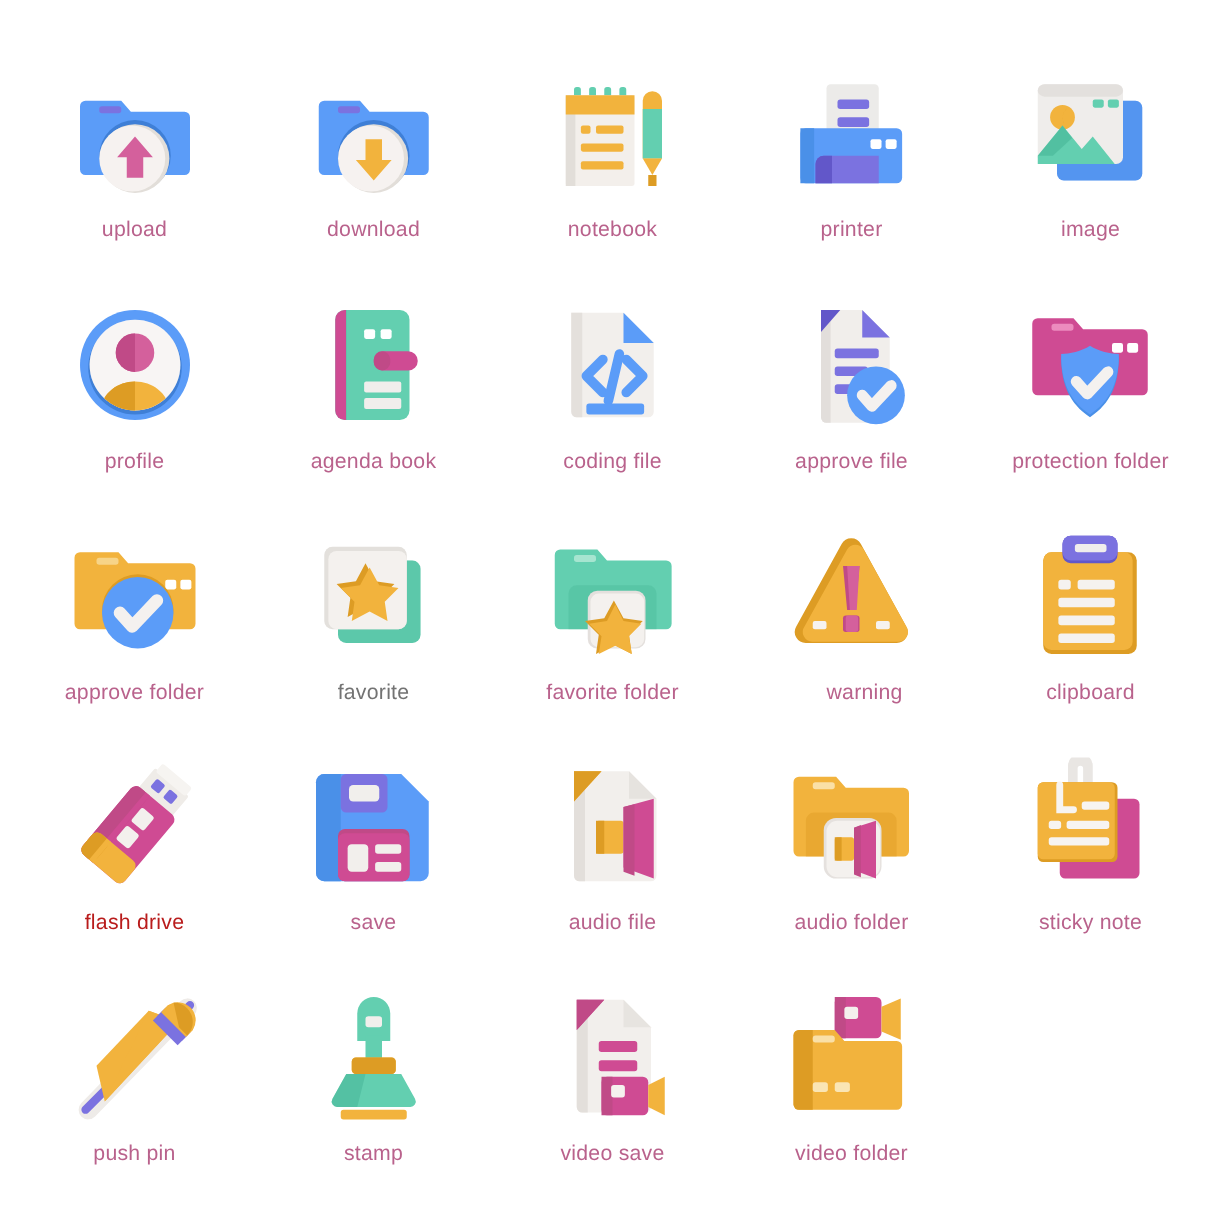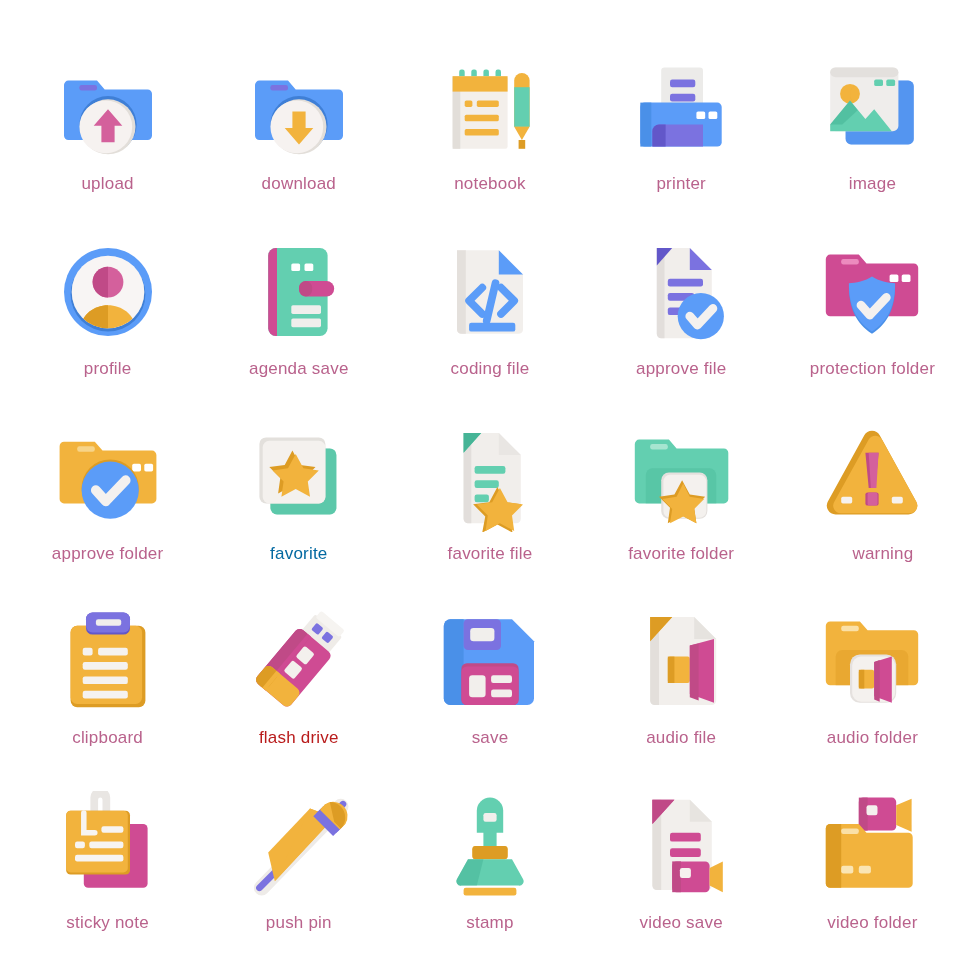"agenda save" div.icon-label { text: save -> book }
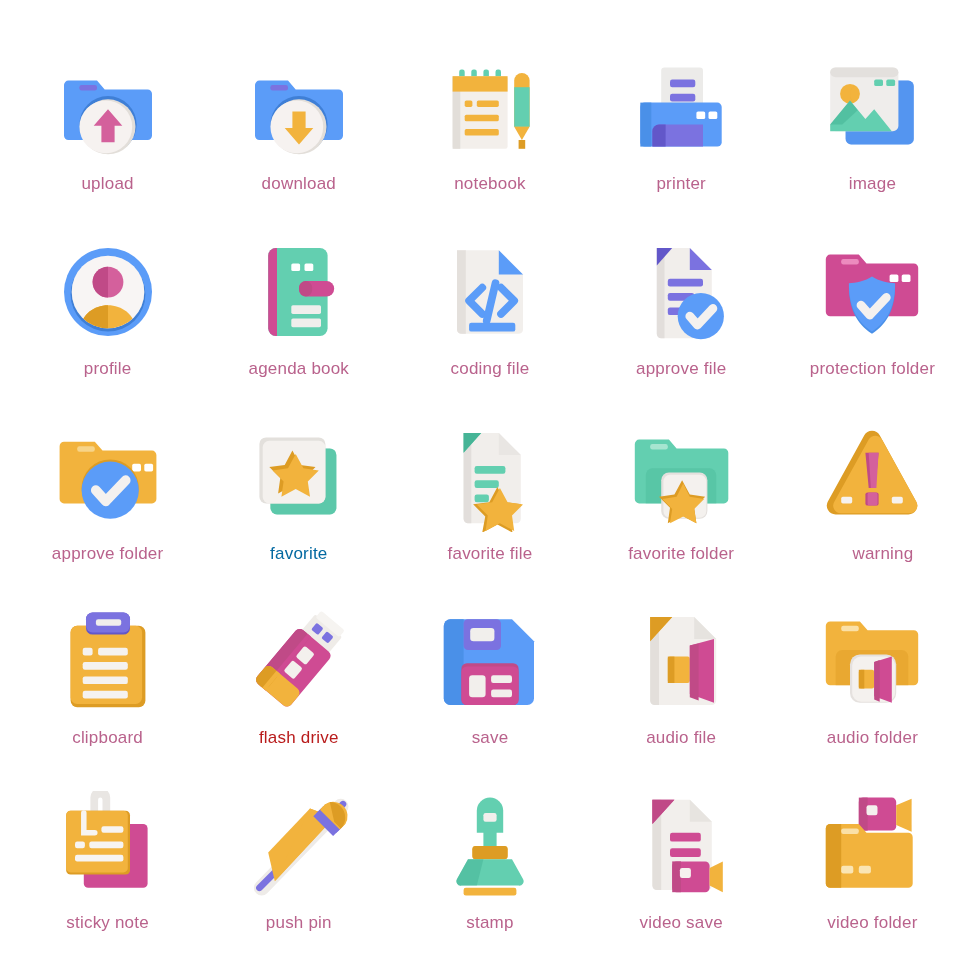"favorite" div.icon-label { color: #0369a1 -> #737373 }
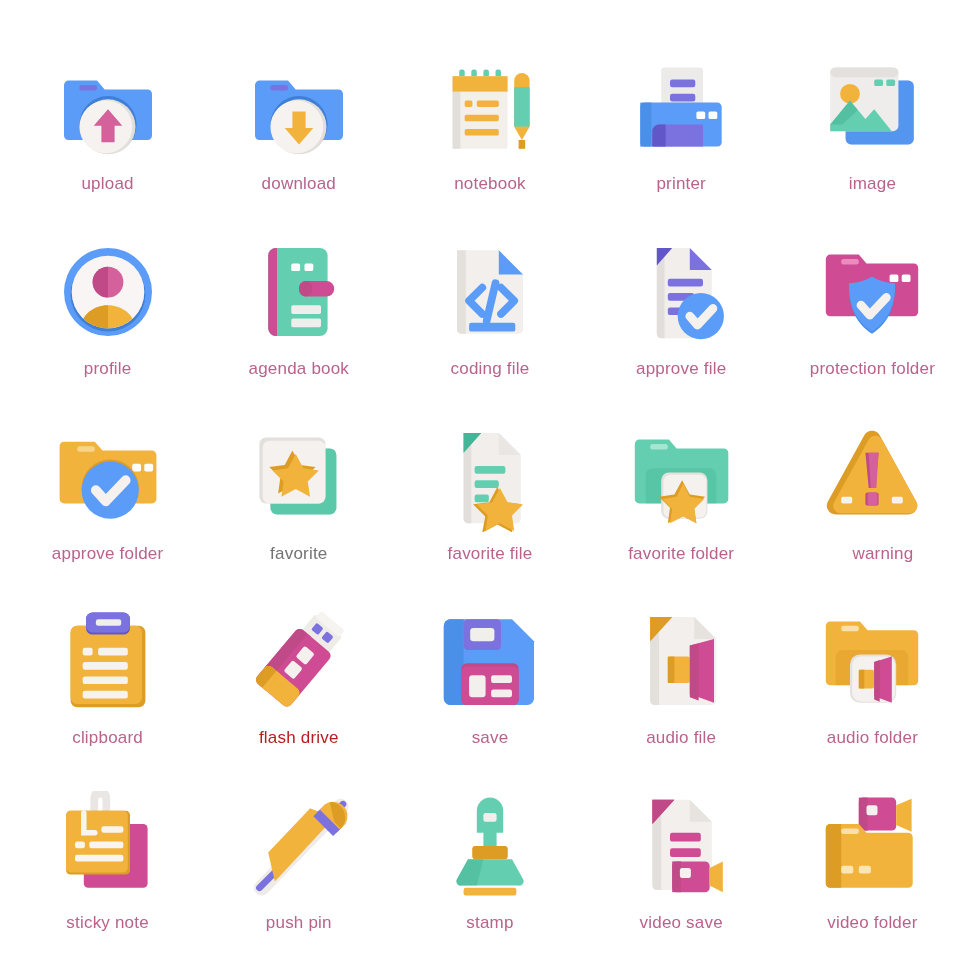"favorite file" div.icon-cell { html: <div> <div> <svg> <path></path> <path></path> <path></path> <path></path> <path></path> <rect></rect> <rect></rect> <rect></rect> <path></path> <path></path> </svg> </div> <div>favorite file</div> </div> -> none }
